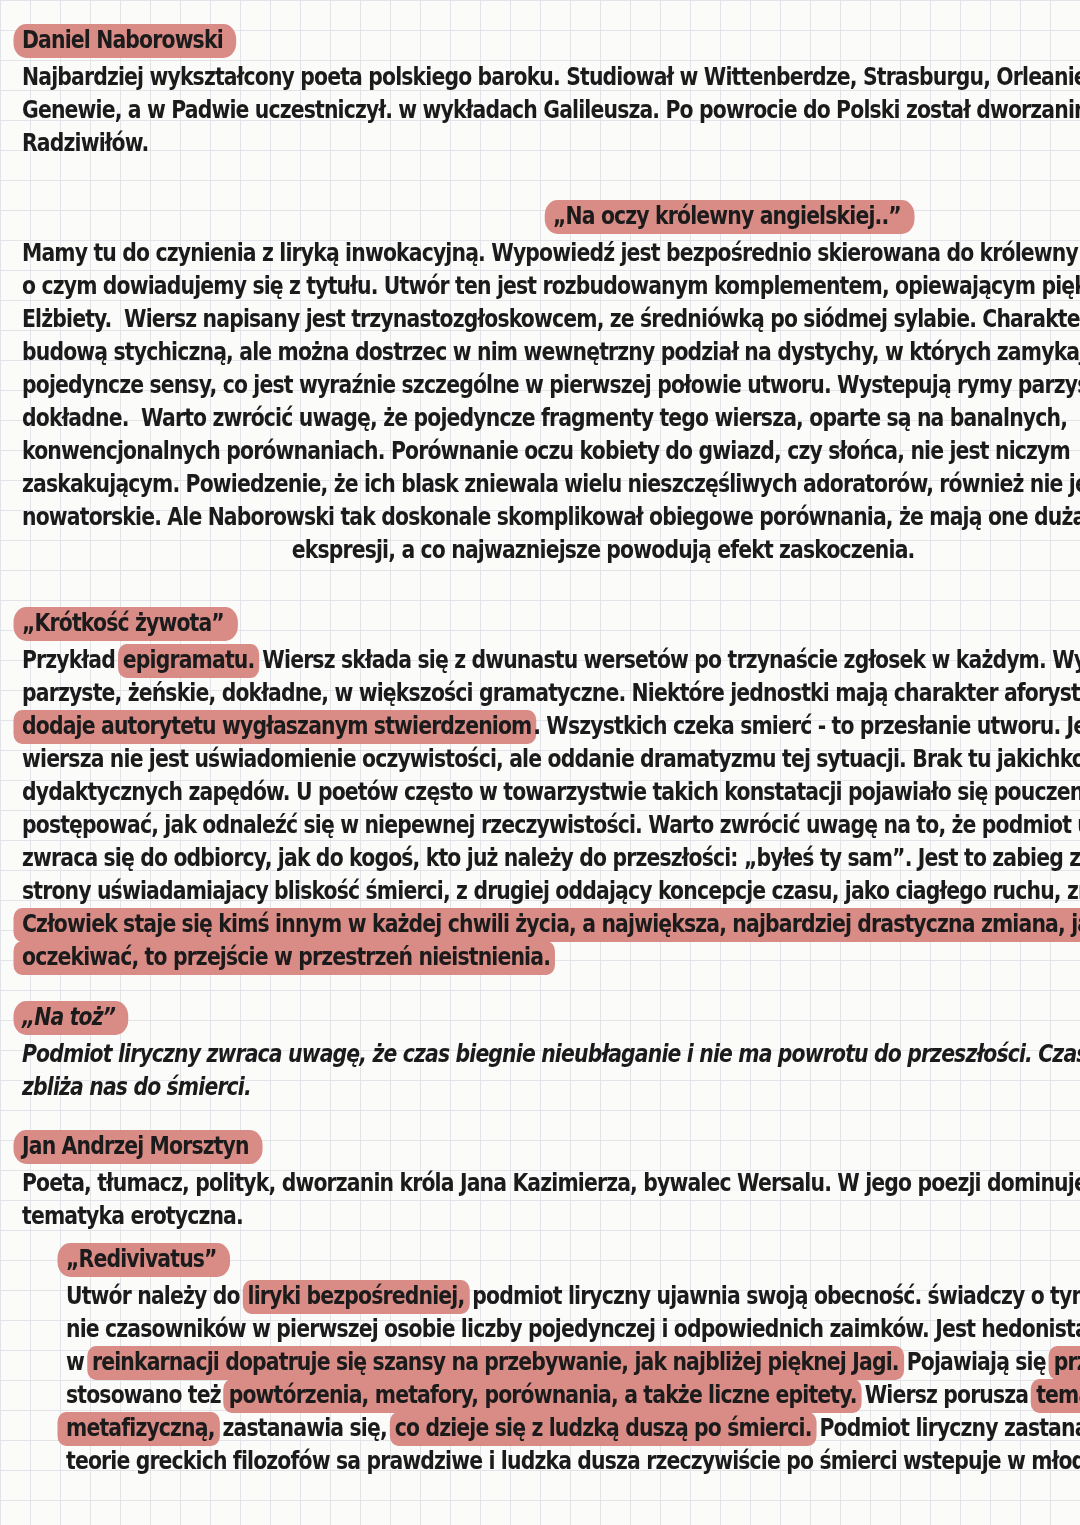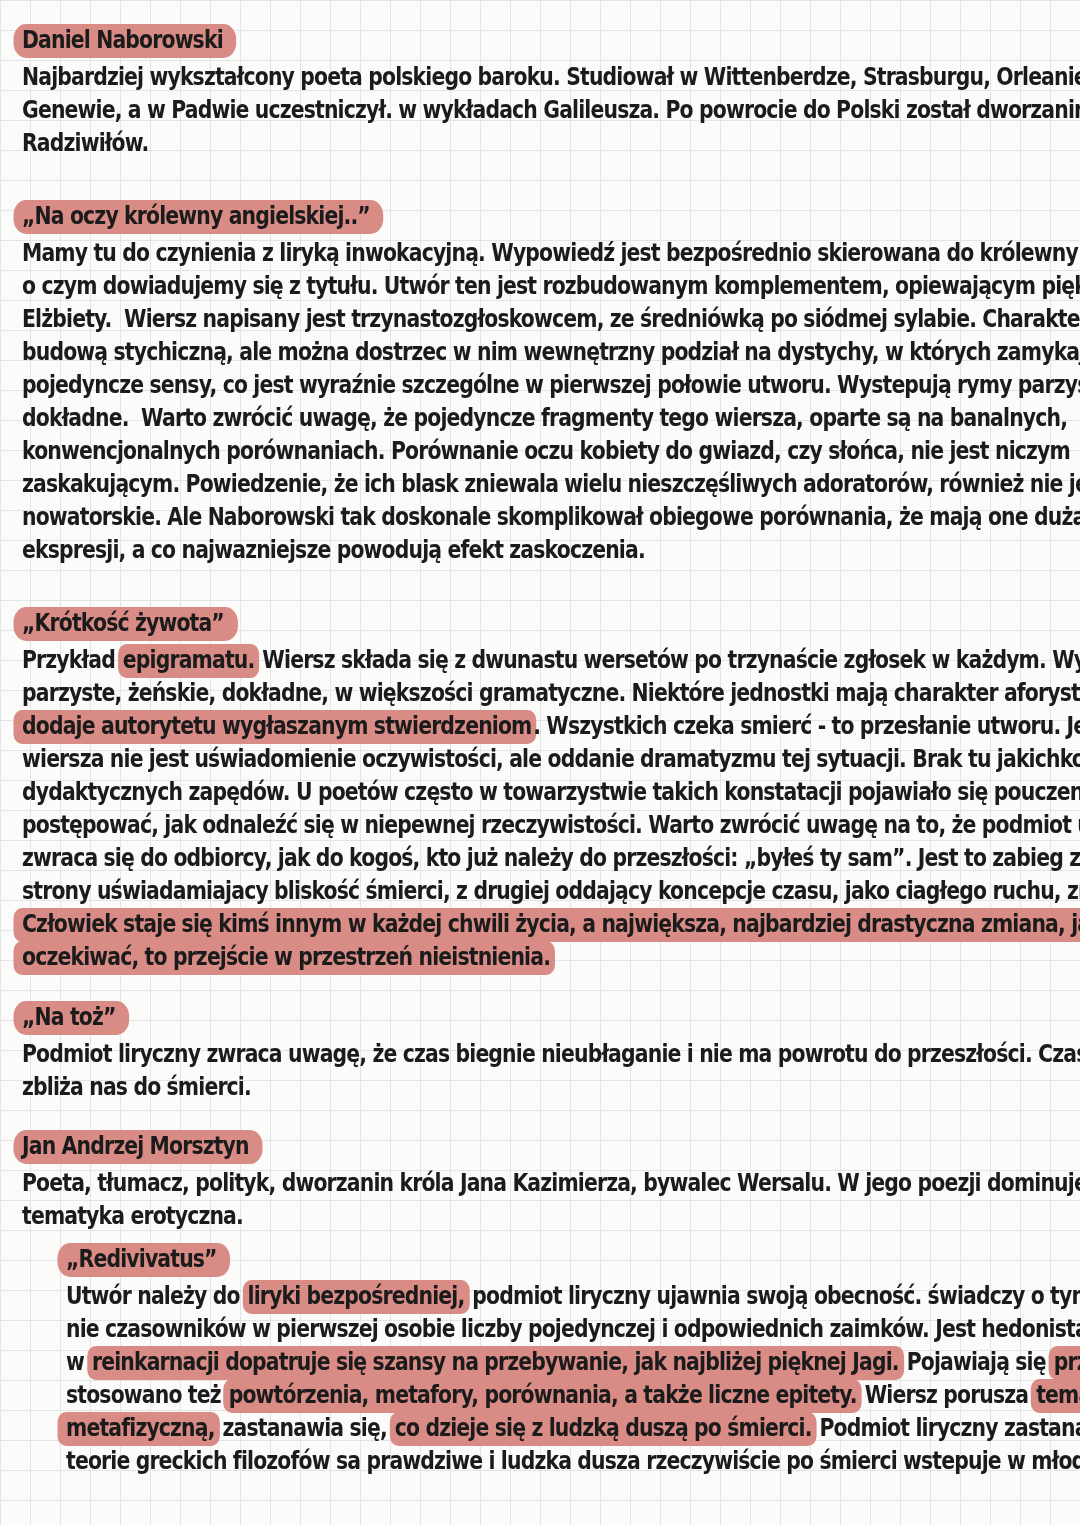"„Na oczy królewny angielskiej..”" .note-section.s2 { text-align: none -> right }
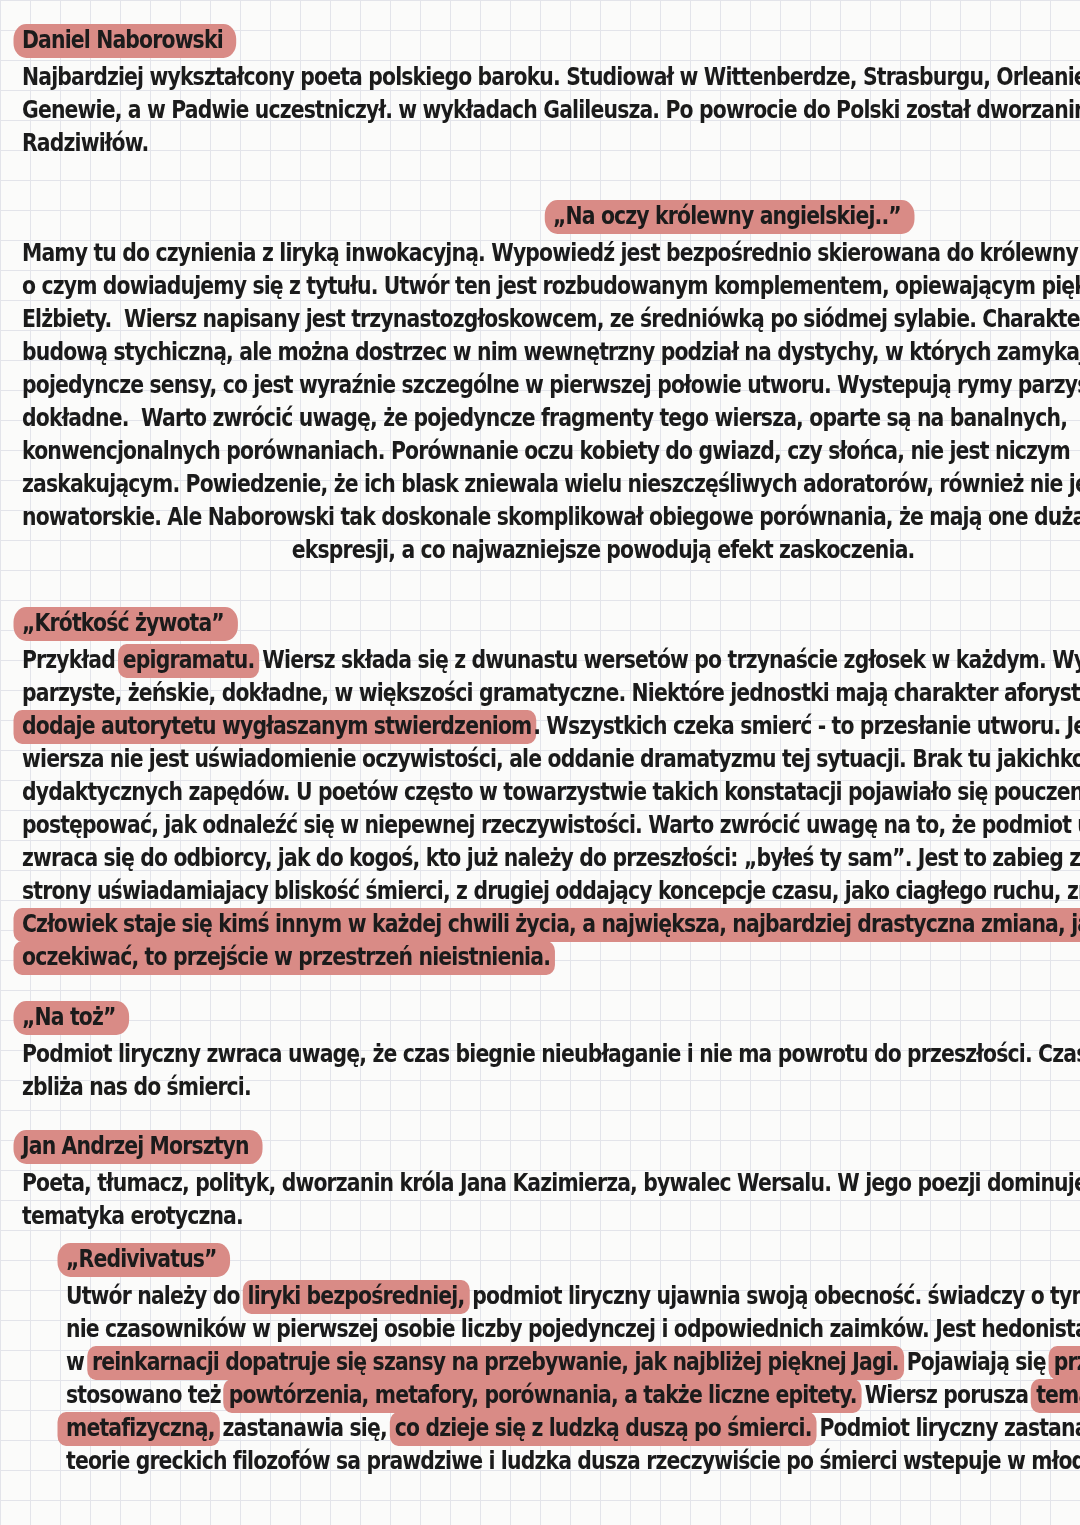"„Na toż”" .note-section.s4 { font-style: none -> italic }
